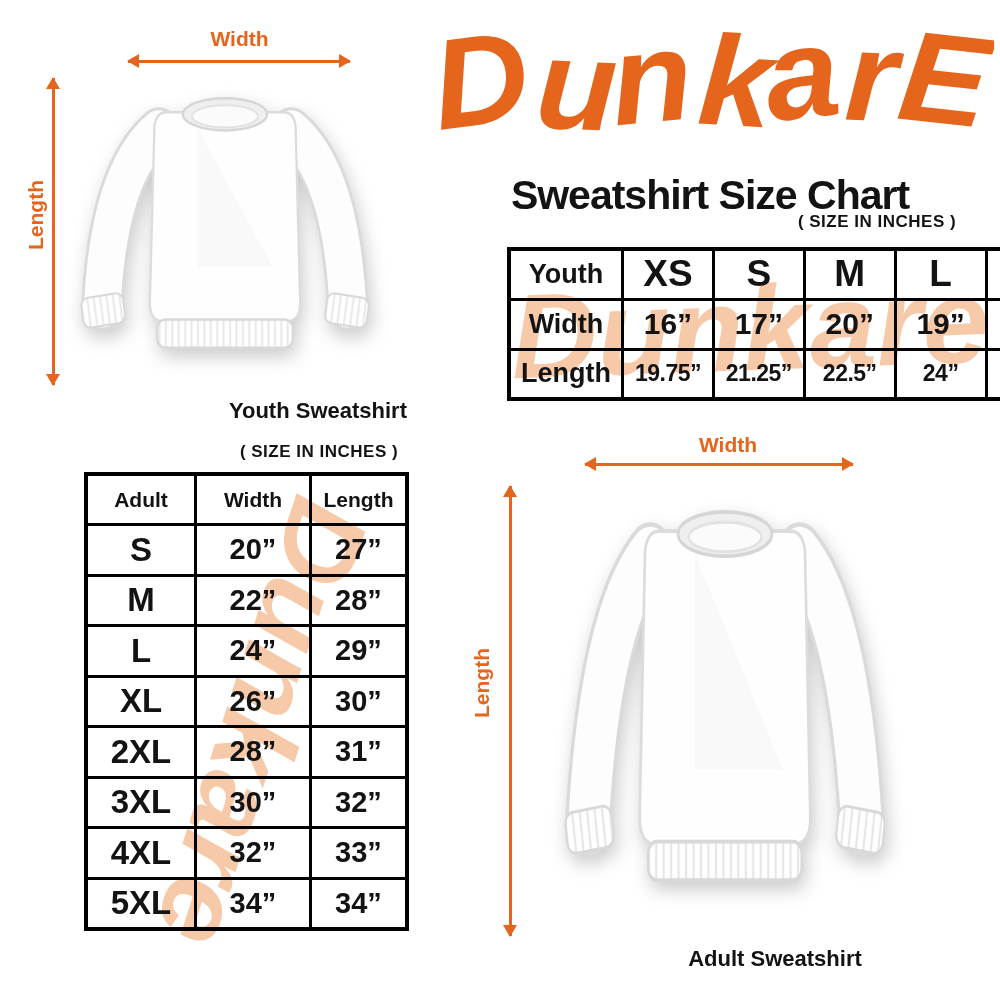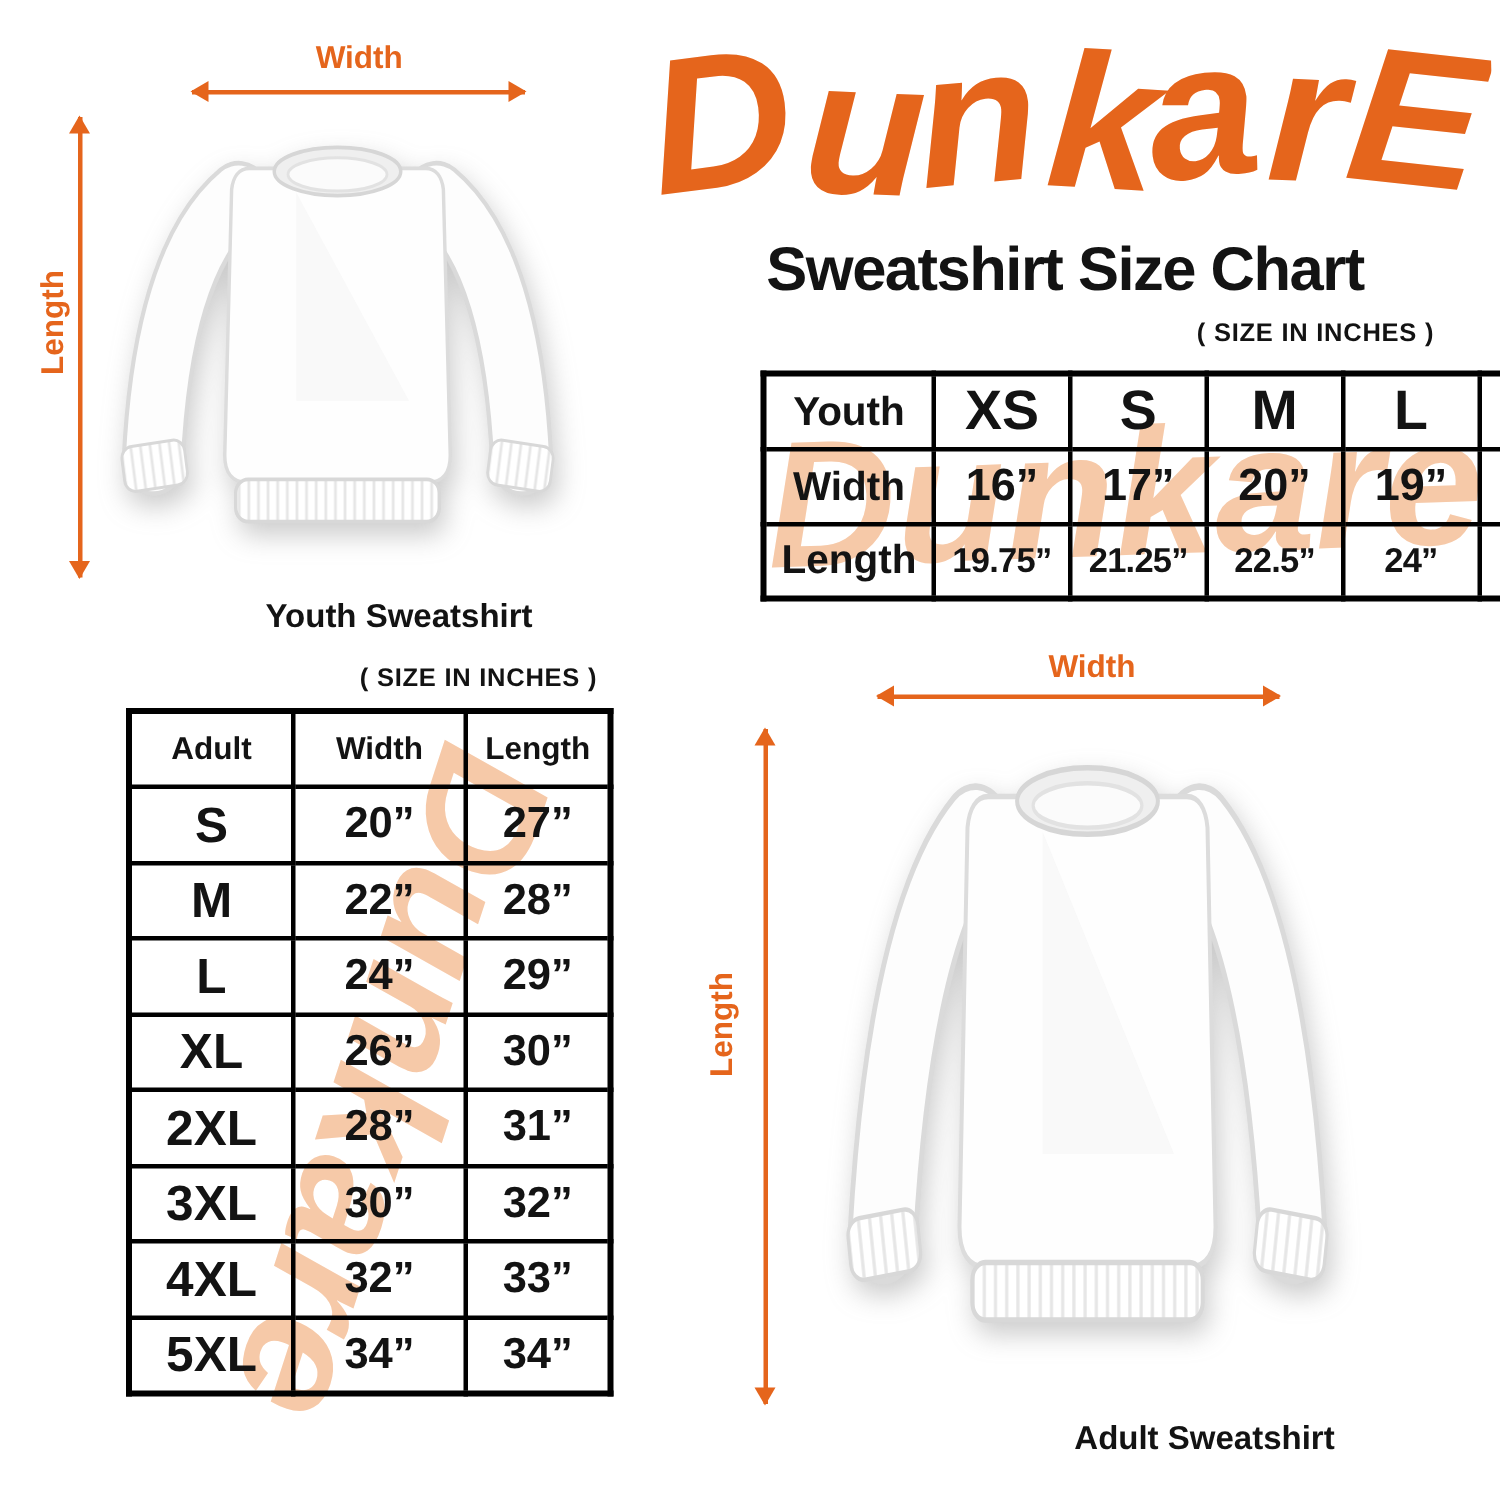"Sweatshirt Size Chart" #main-title { top: 156px -> 172px }
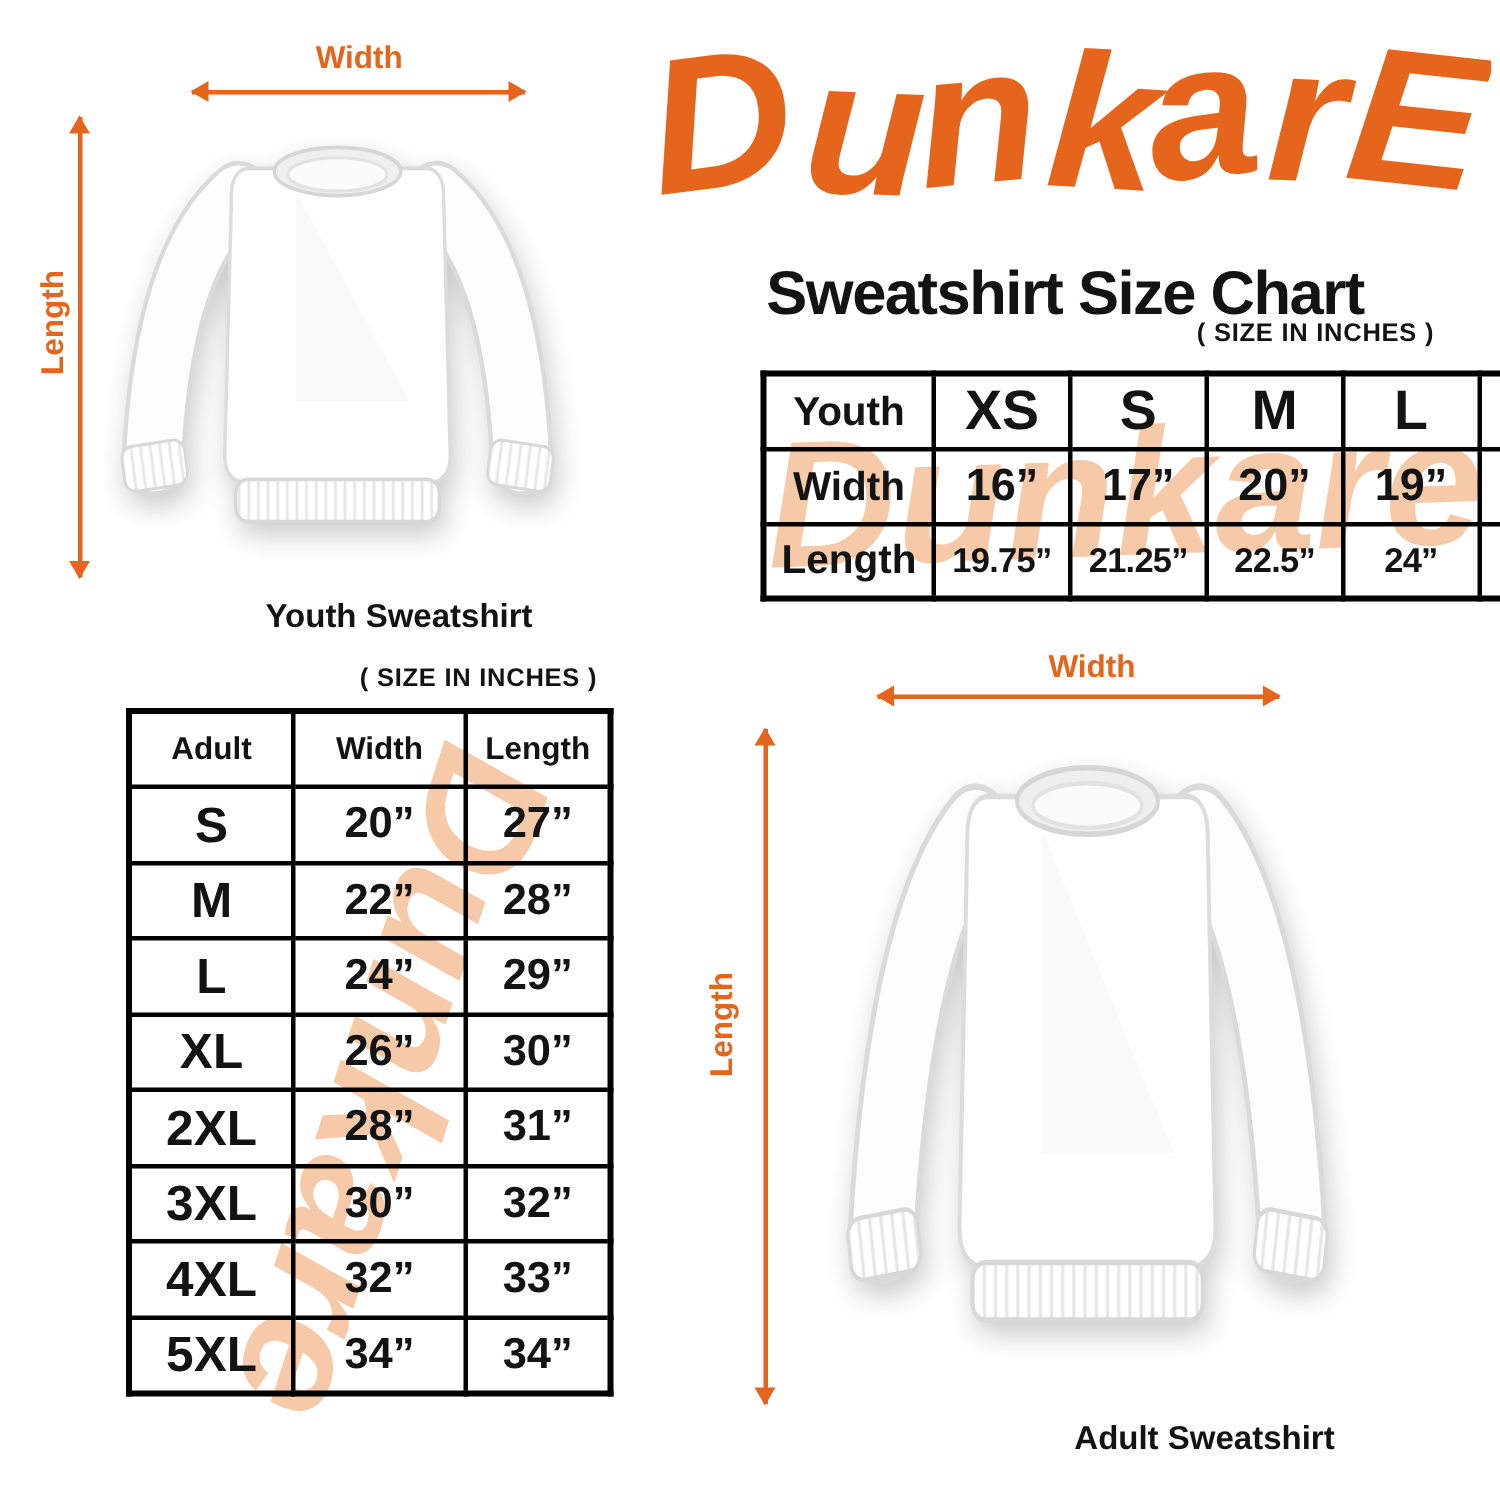"Youth Sweatshirt" #youth-caption { text-align: left -> right }
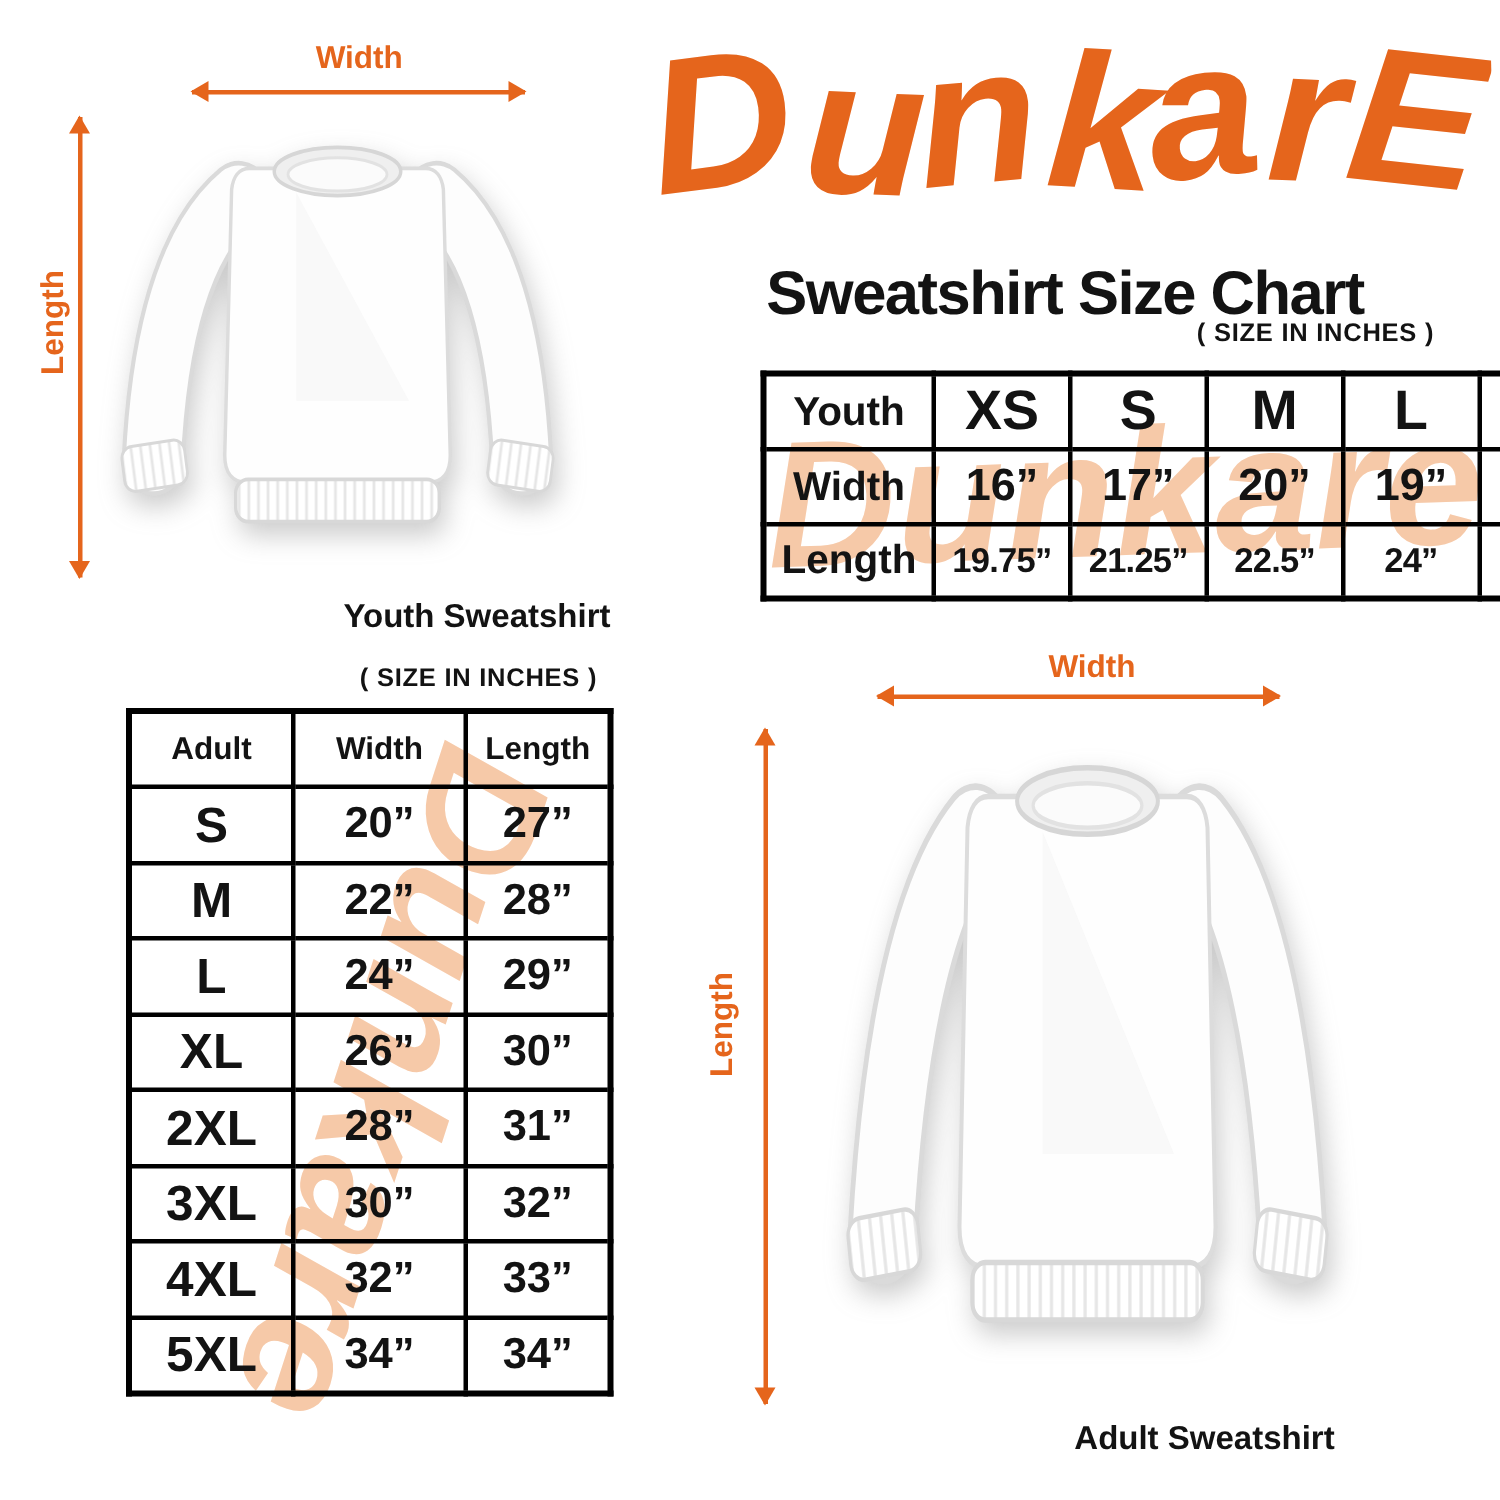"Adult Sweatshirt" #adult-caption { left: 688px -> 660px }
